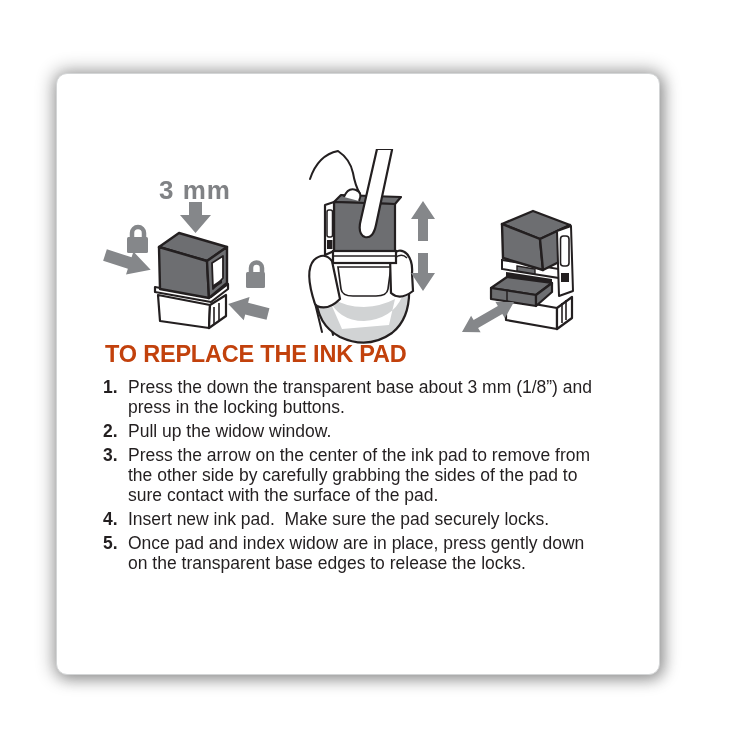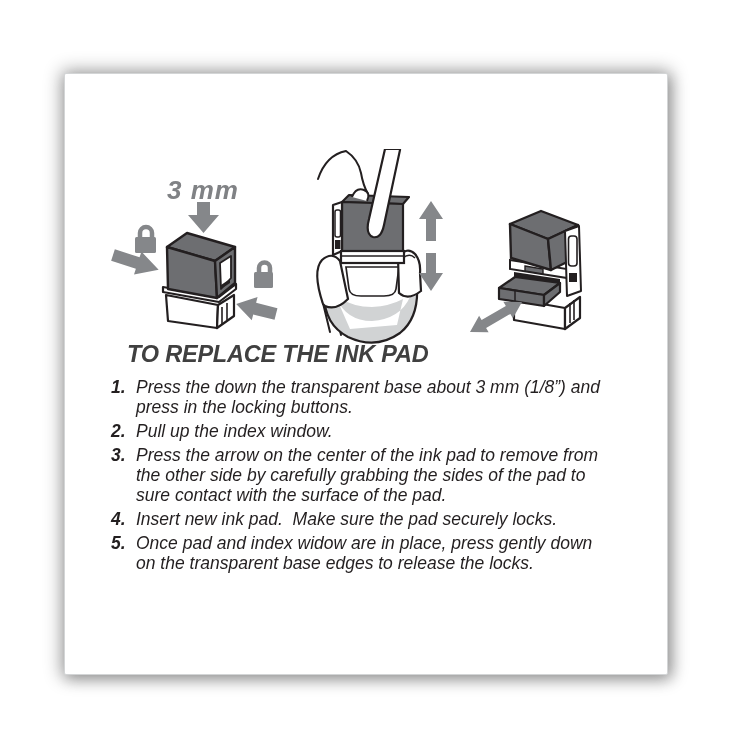"3 mm" .card { border-radius: 2px -> 11px; font-style: italic -> none; left: 64px -> 56px }
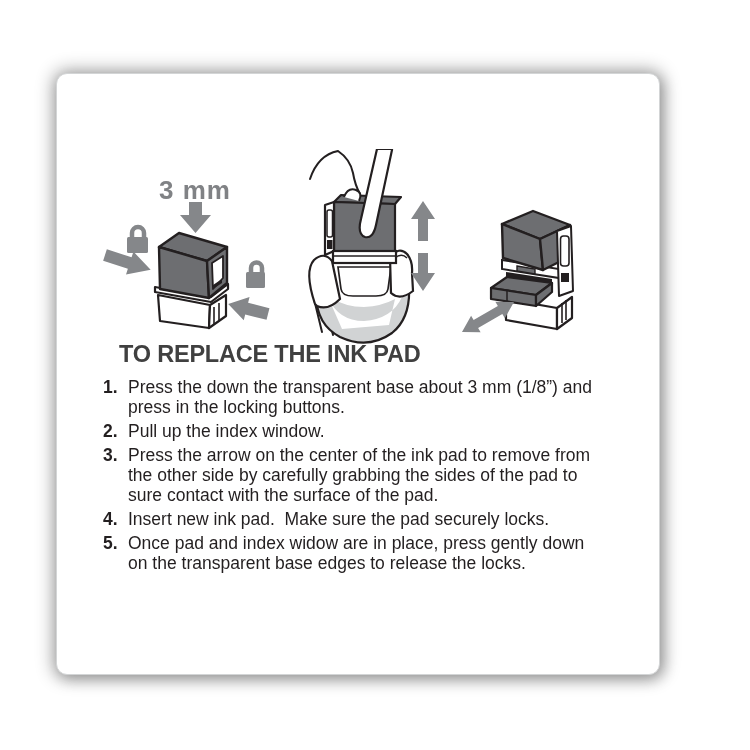"TO REPLACE THE INK PAD" .title { color: #404040 -> #c2410c; margin: 0 0 10px 16px -> 0 0 10px 2px }
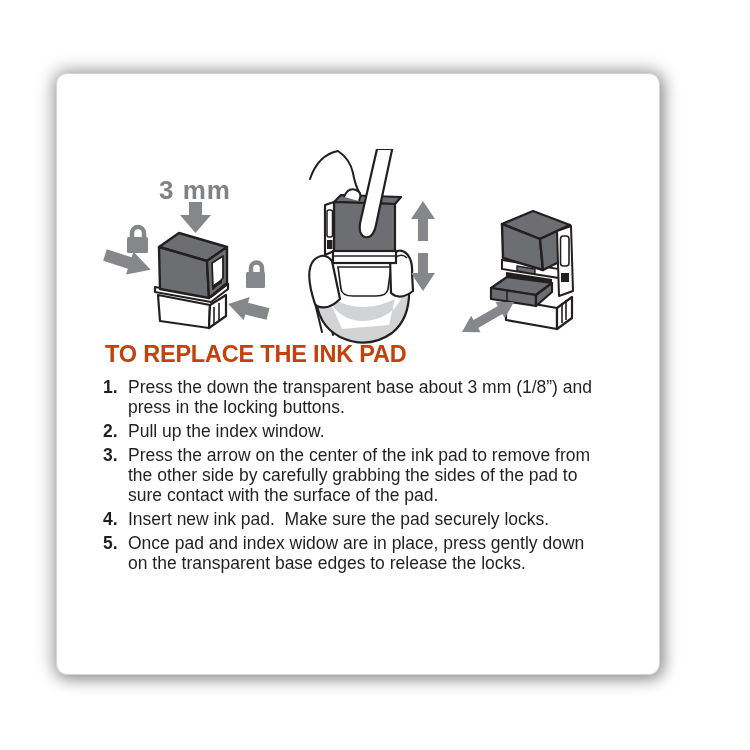"Pull up the index window." span.txt { text: index -> widow }
